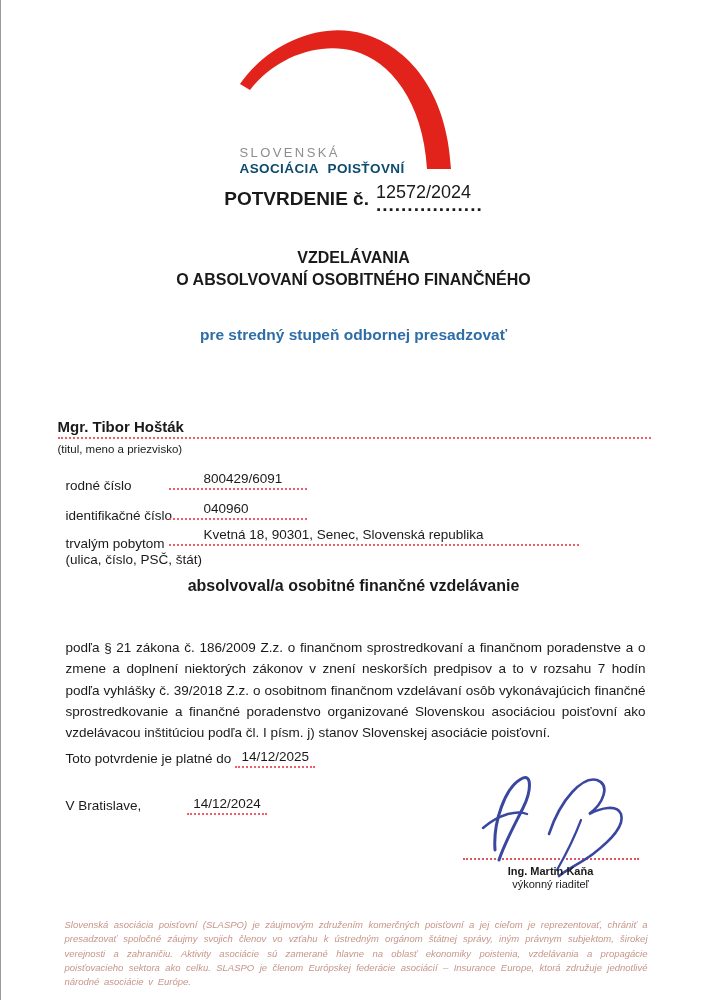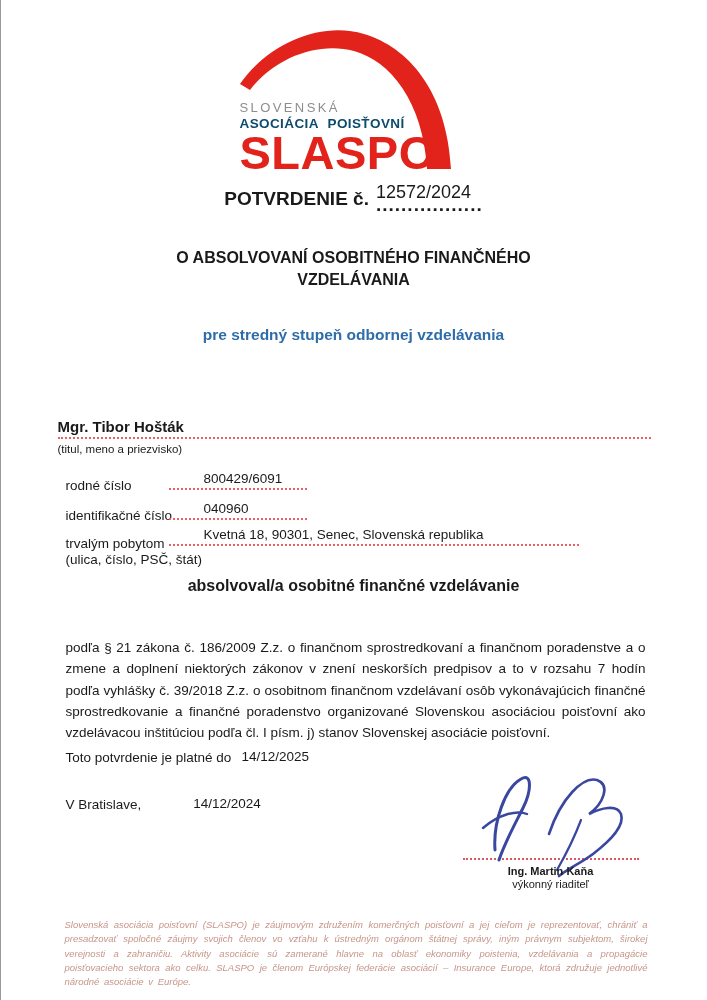"SLASPO" div.logo-l3 { html: <div>SLASPO</div> -> none }
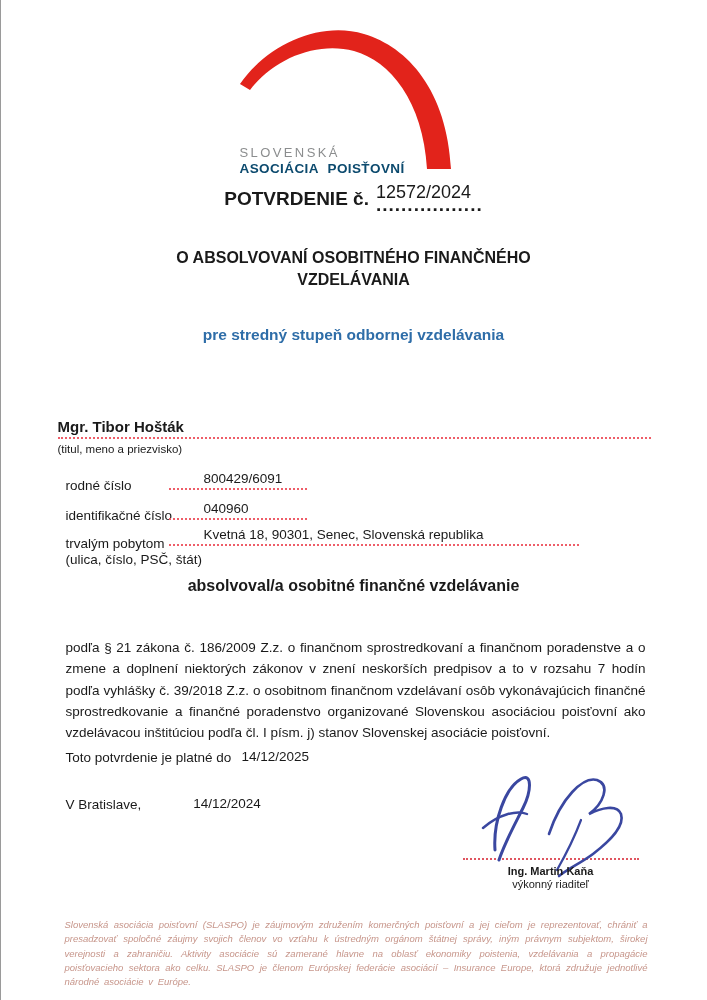"O ABSOLVOVANÍ OSOBITNÉHO FINANČNÉHO" div { order: before "VZDELÁVANIA" -> after "VZDELÁVANIA" }
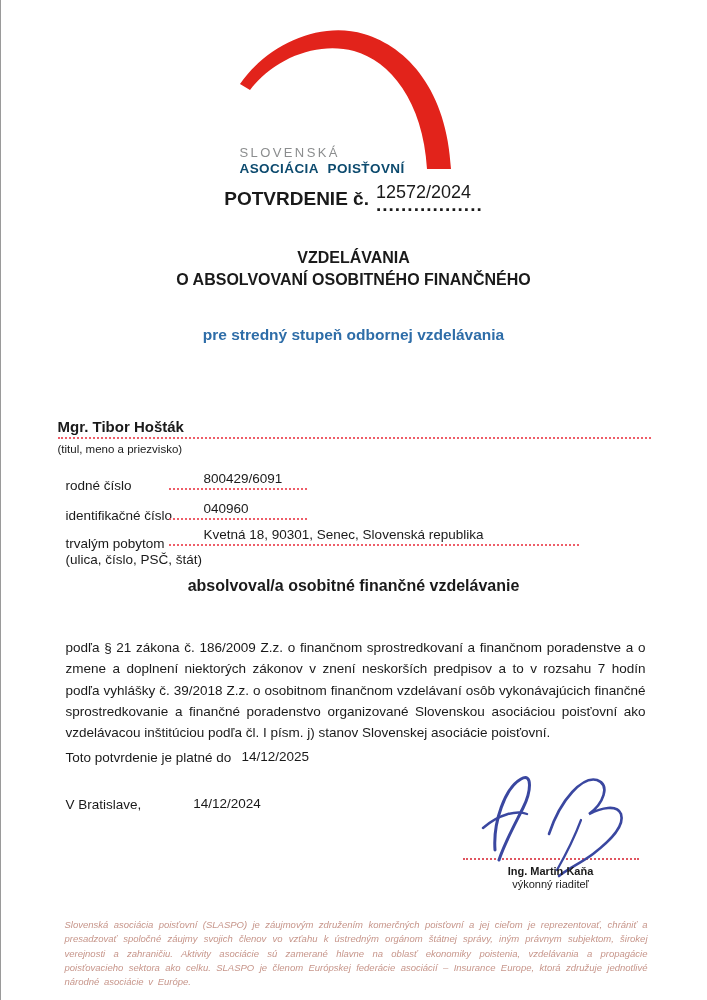"pre stredný stupeň odbornej vzdelávania" div { text: vzdelávania -> presadzovať }
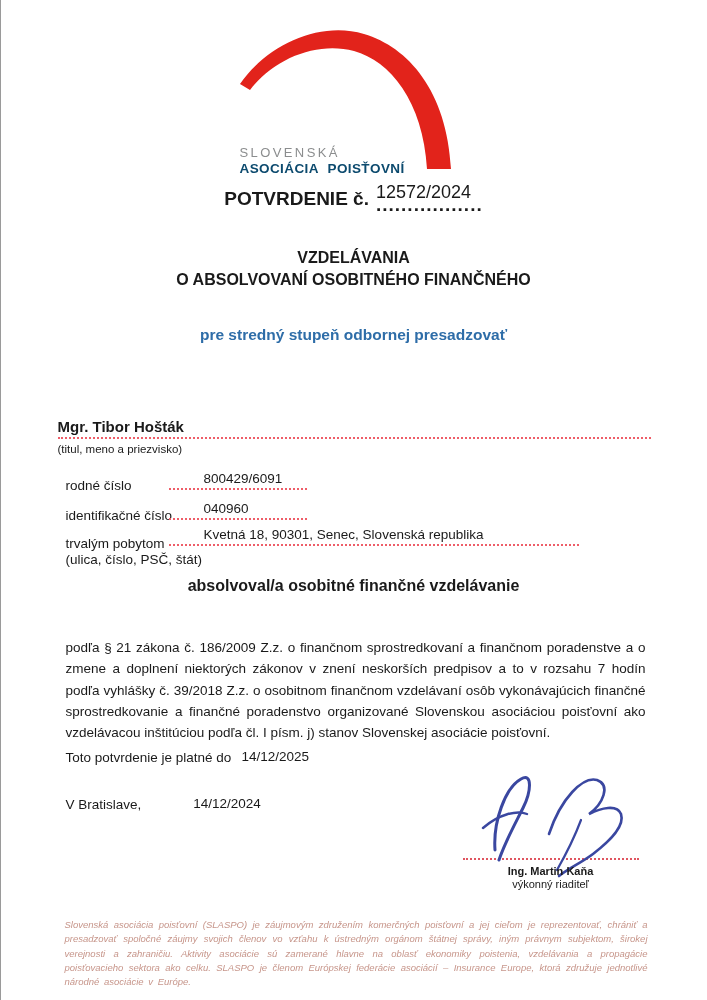"14/12/2025" .date-over { flex-direction: row -> column }
